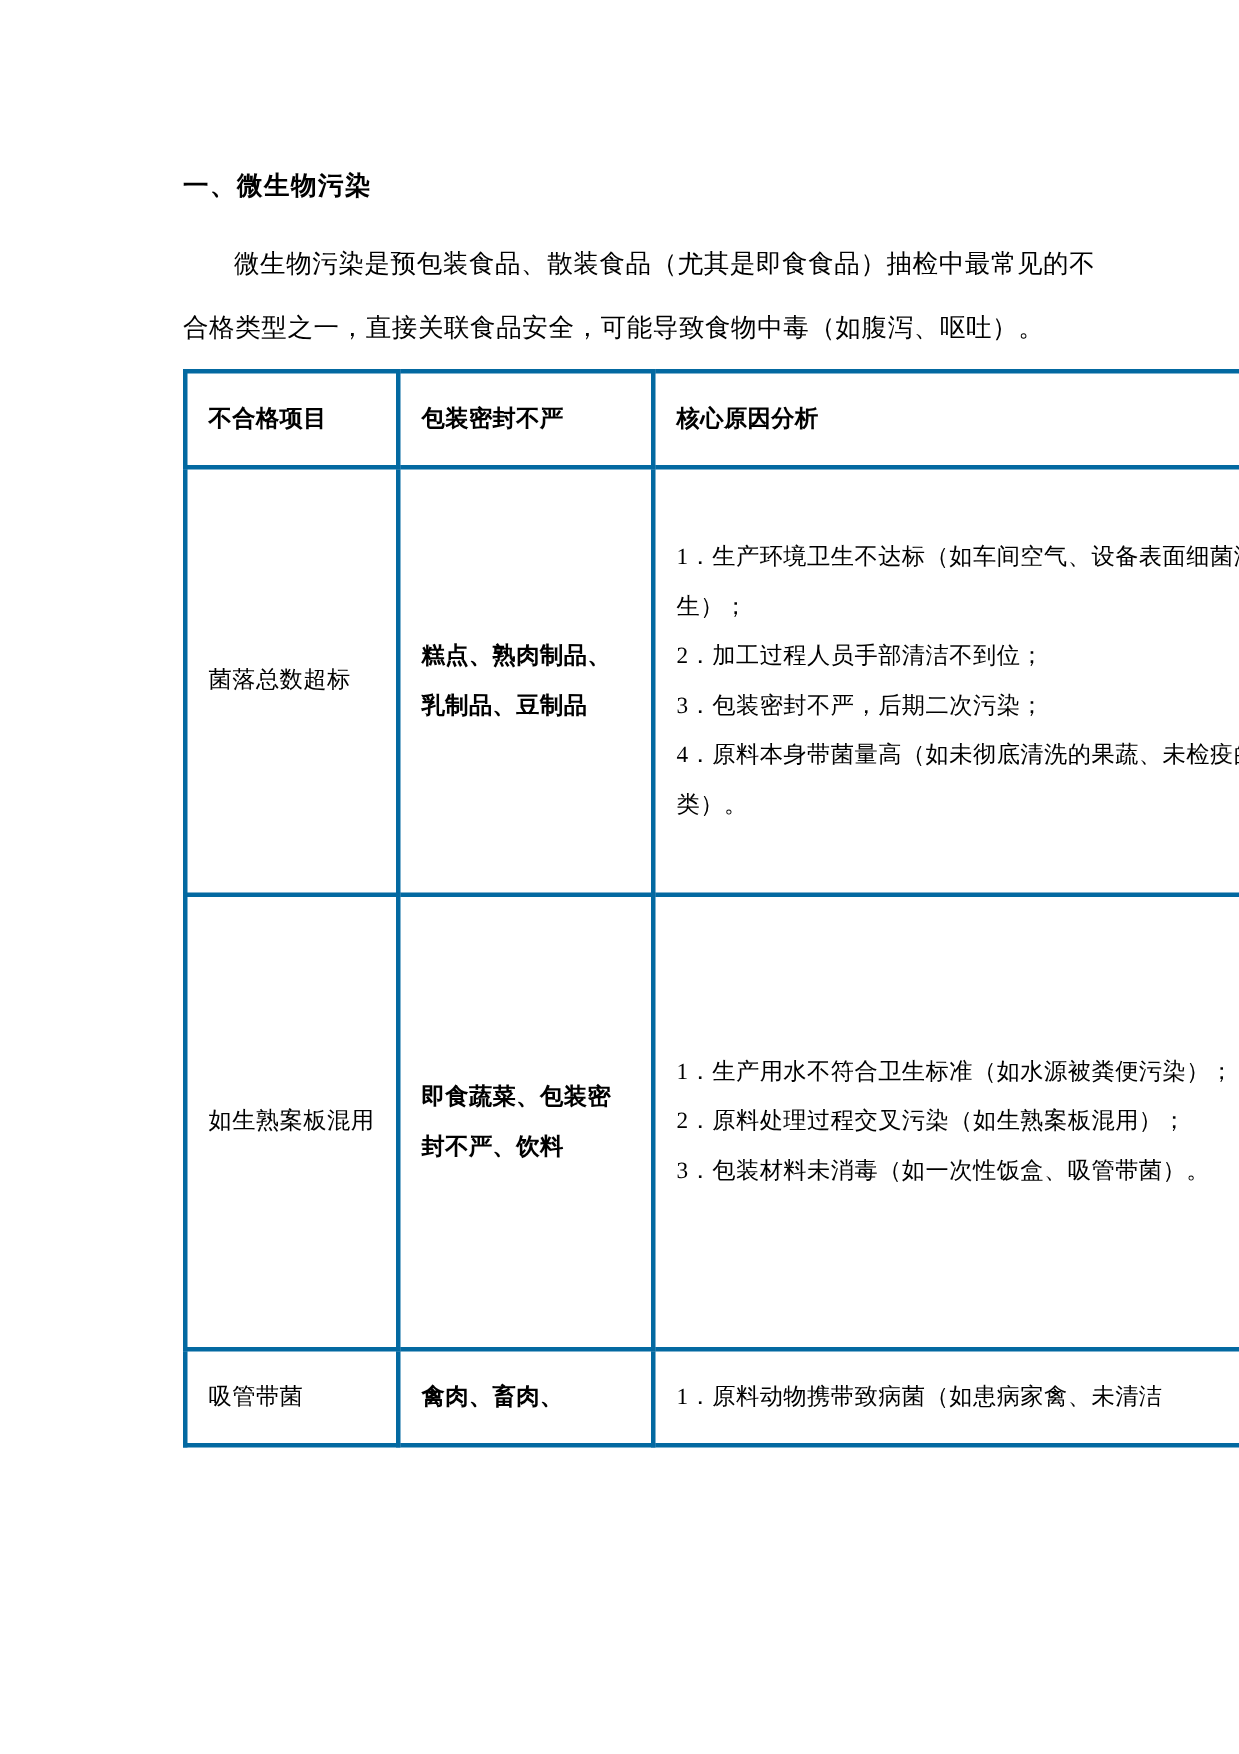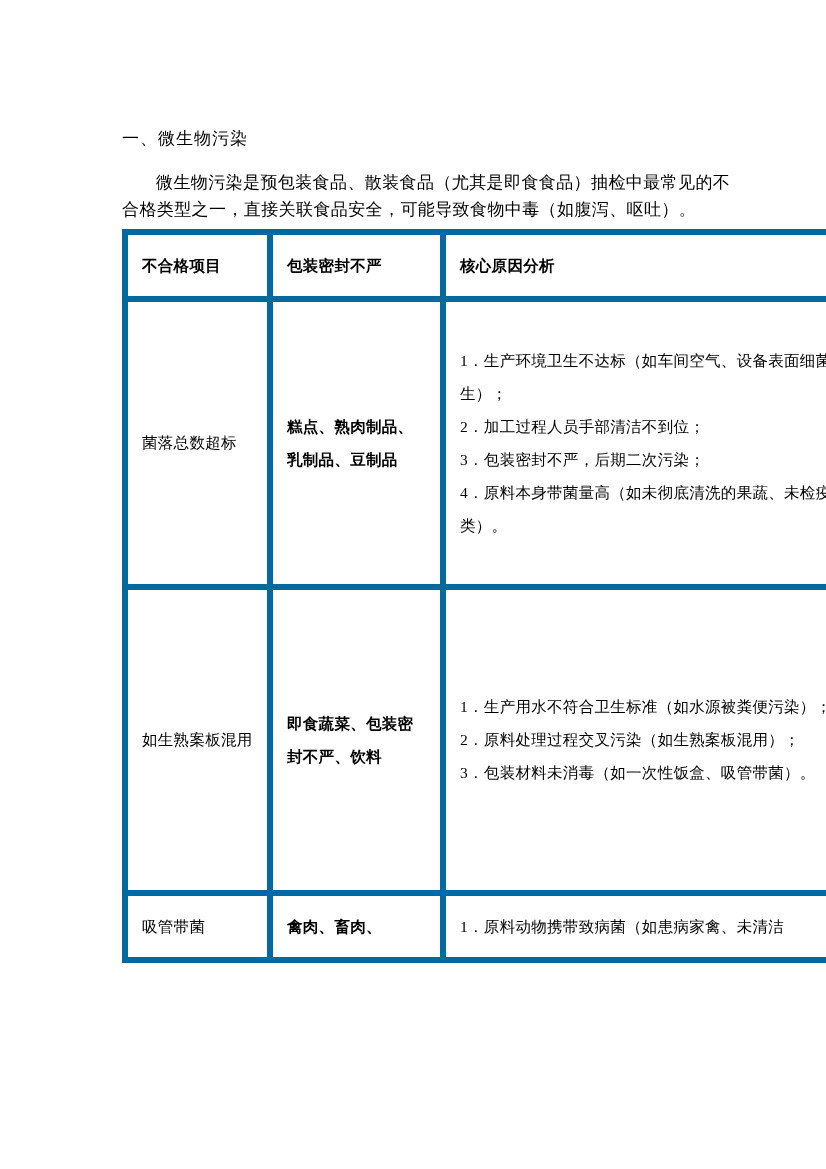"一、微生物污染" .heading { font-weight: normal -> bold; margin: 15px 0 18px 0 -> 0 0 18px 0 }
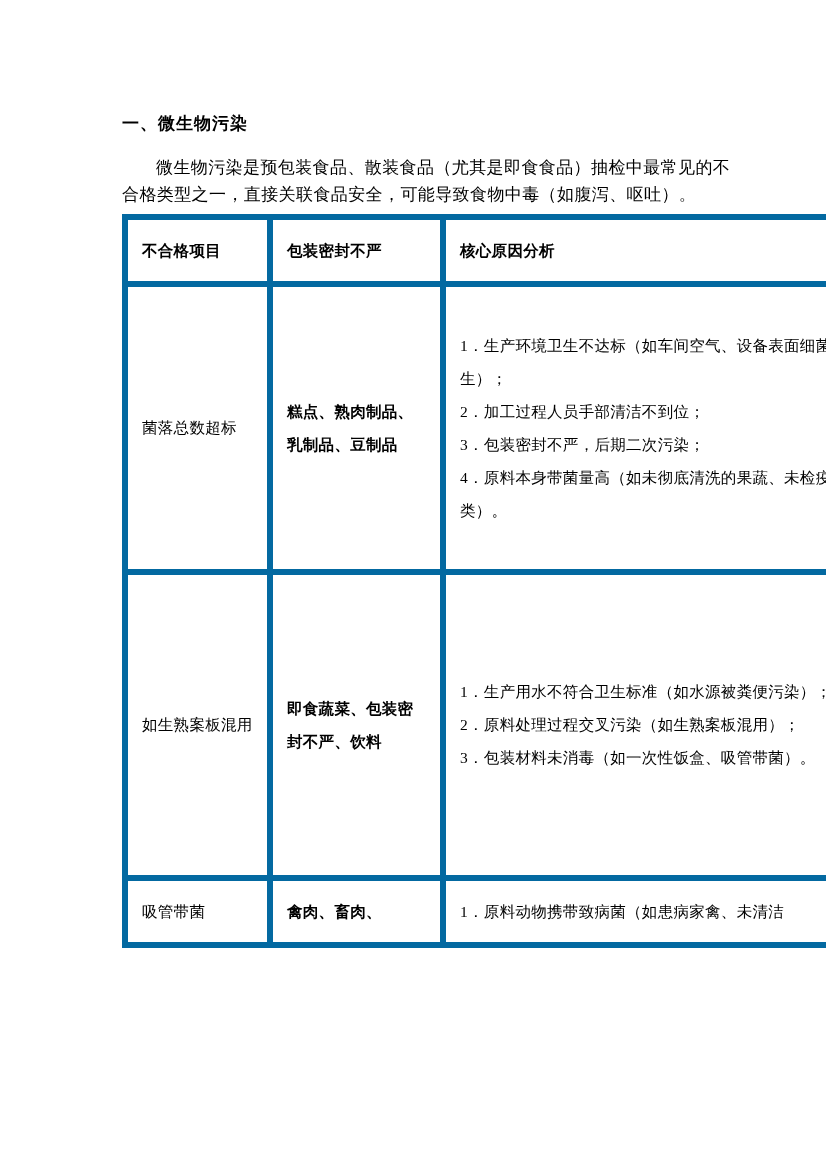"微生物污染是预包装食品、散装食品（尤其是即食食品）抽检中最常见的不合格类型之一，" .lead { line-height: 27px -> 43px }
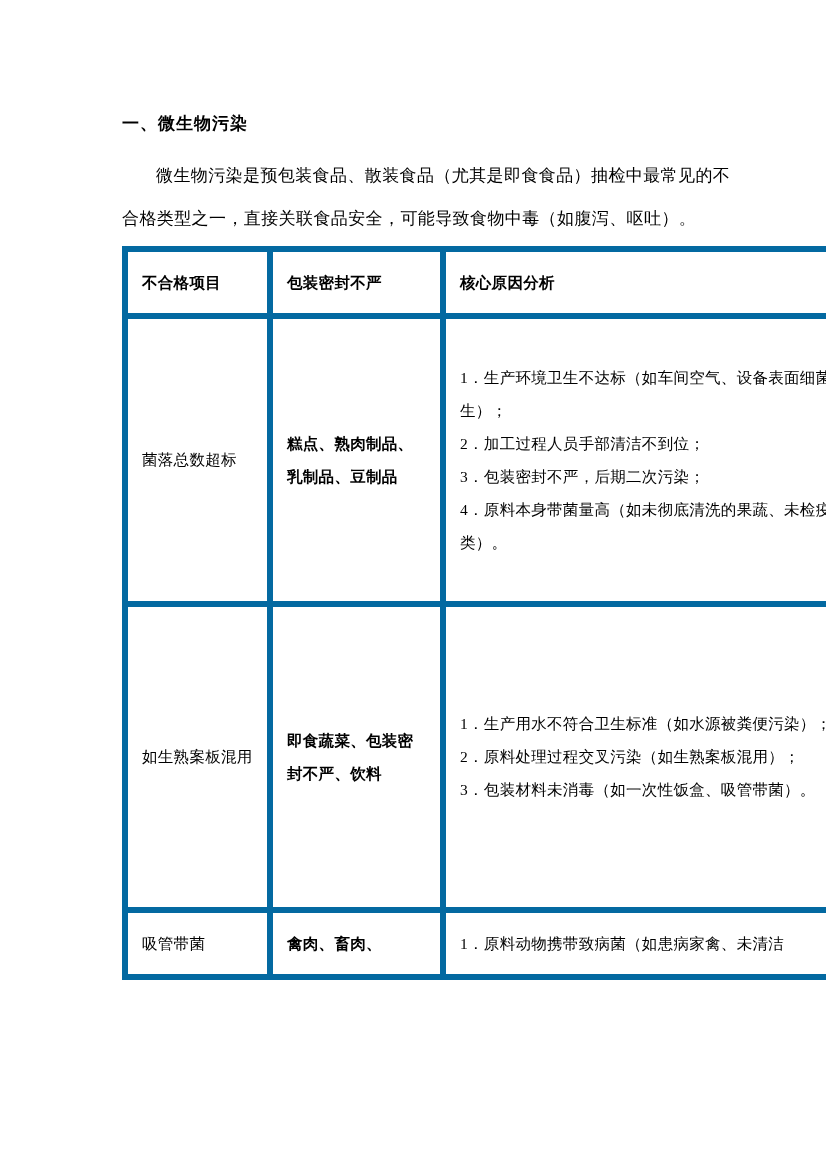"不合格项目" table.data td { border: 6px solid #0369a1 -> 3px solid #0369a1 }
